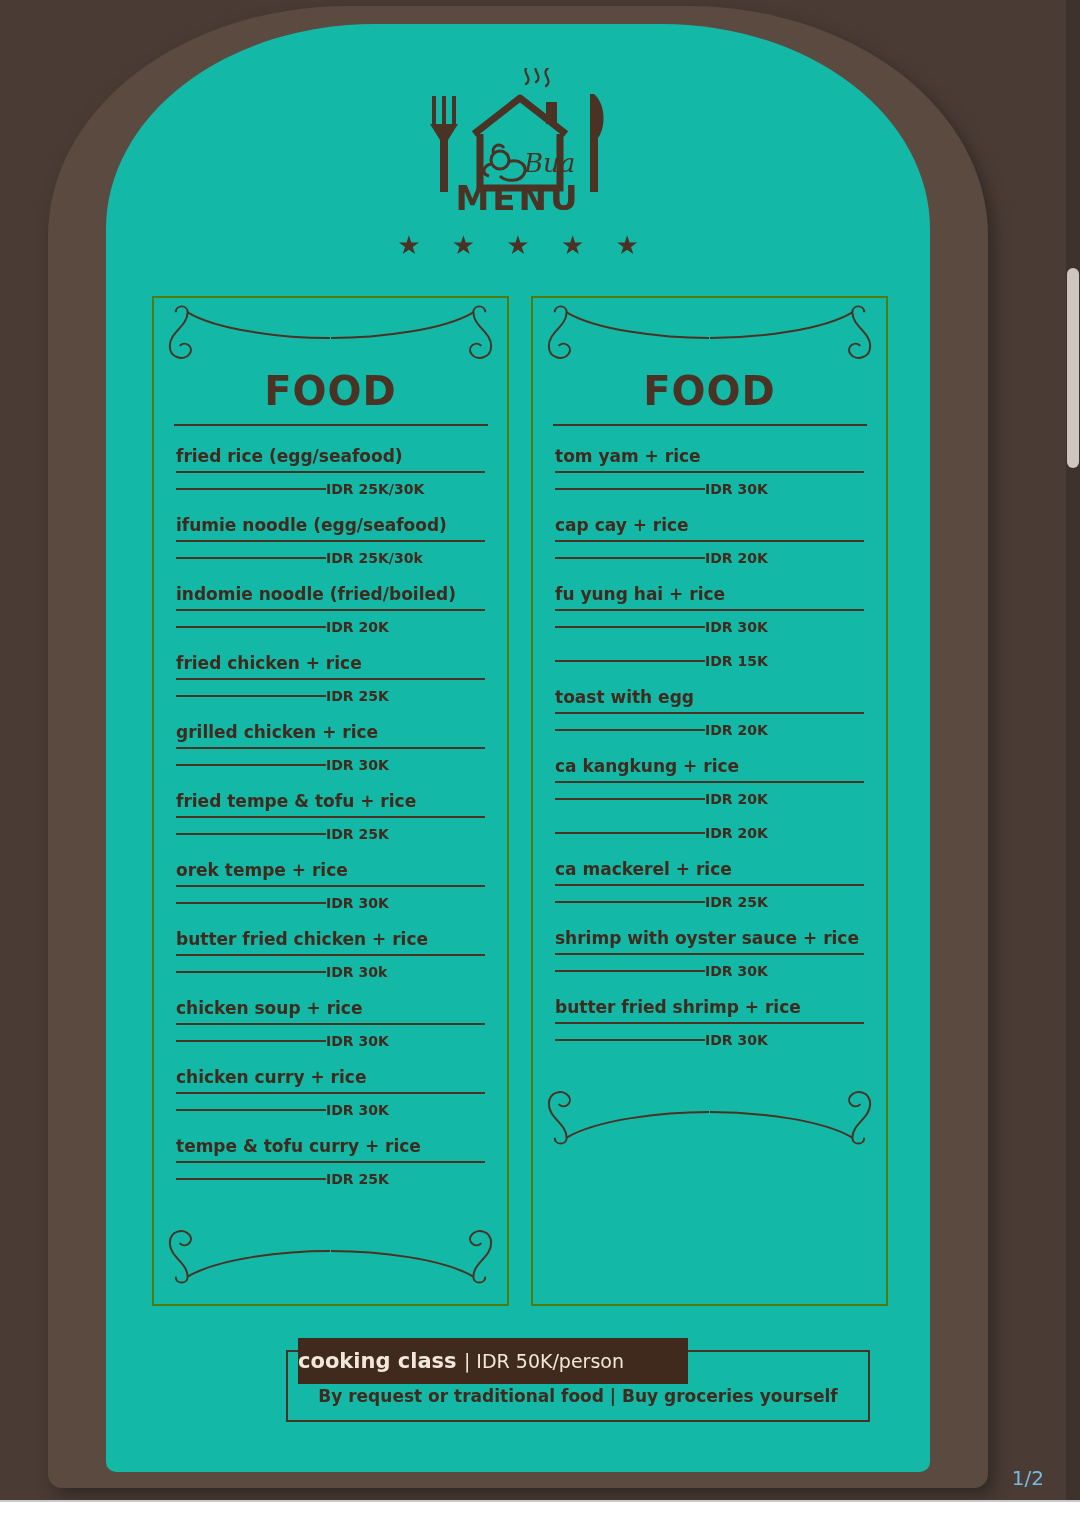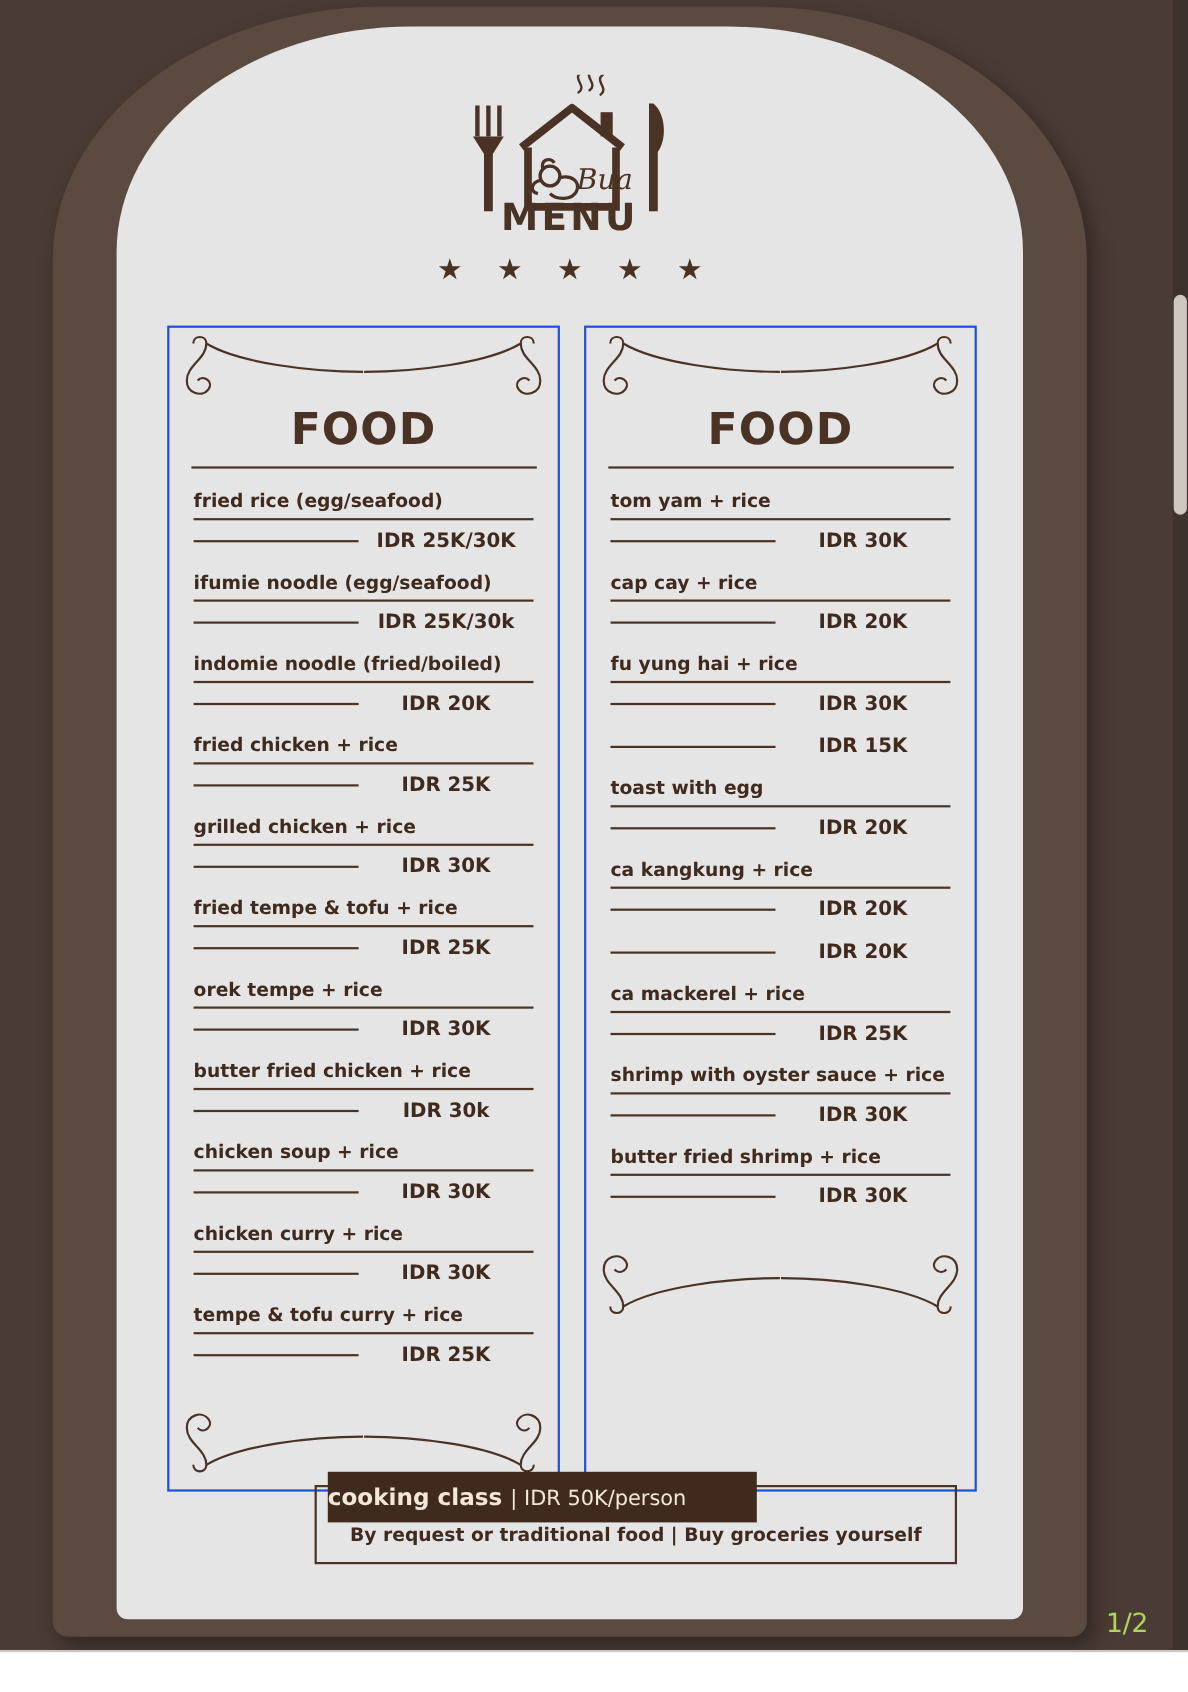"Bua" #menu-inner { background: #e5e5e5 -> #14b8a6 }
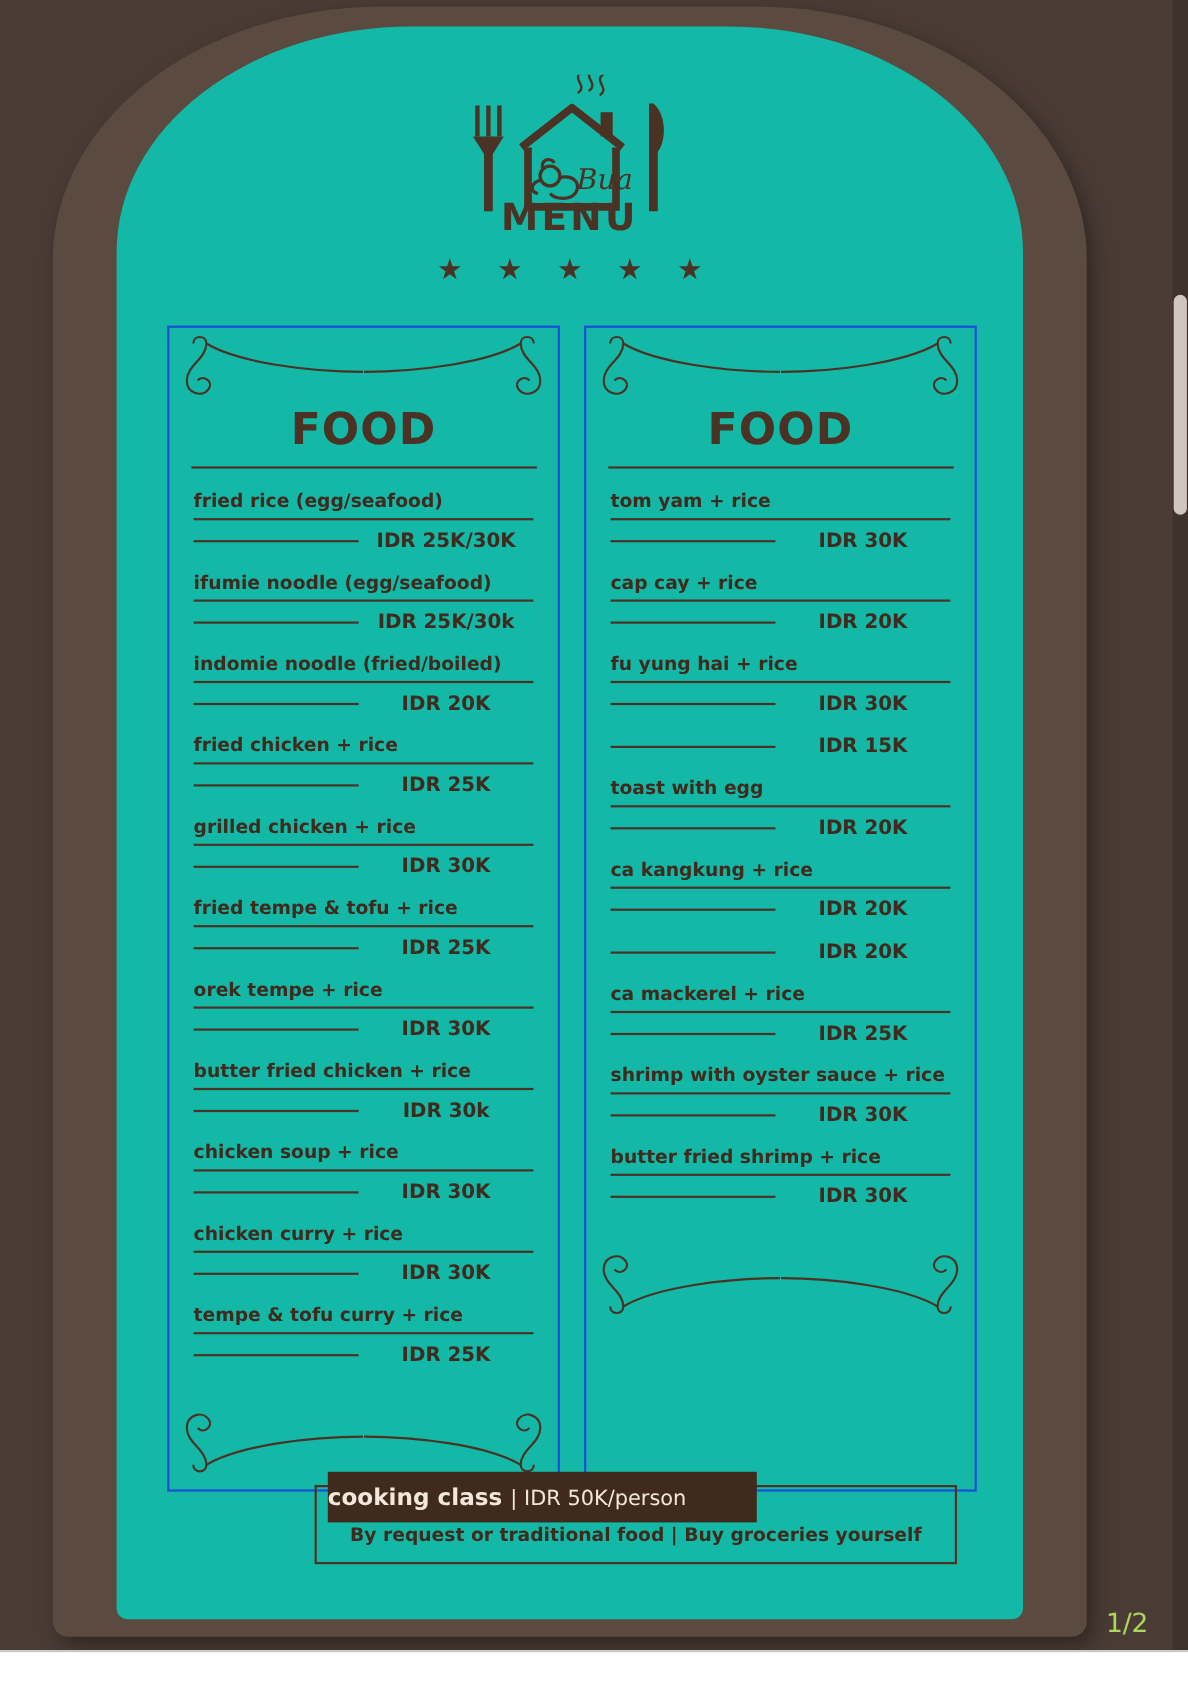"FOOD" .menu-col { border: 2px solid #1d4ed8 -> 2px solid #4d7c0f }
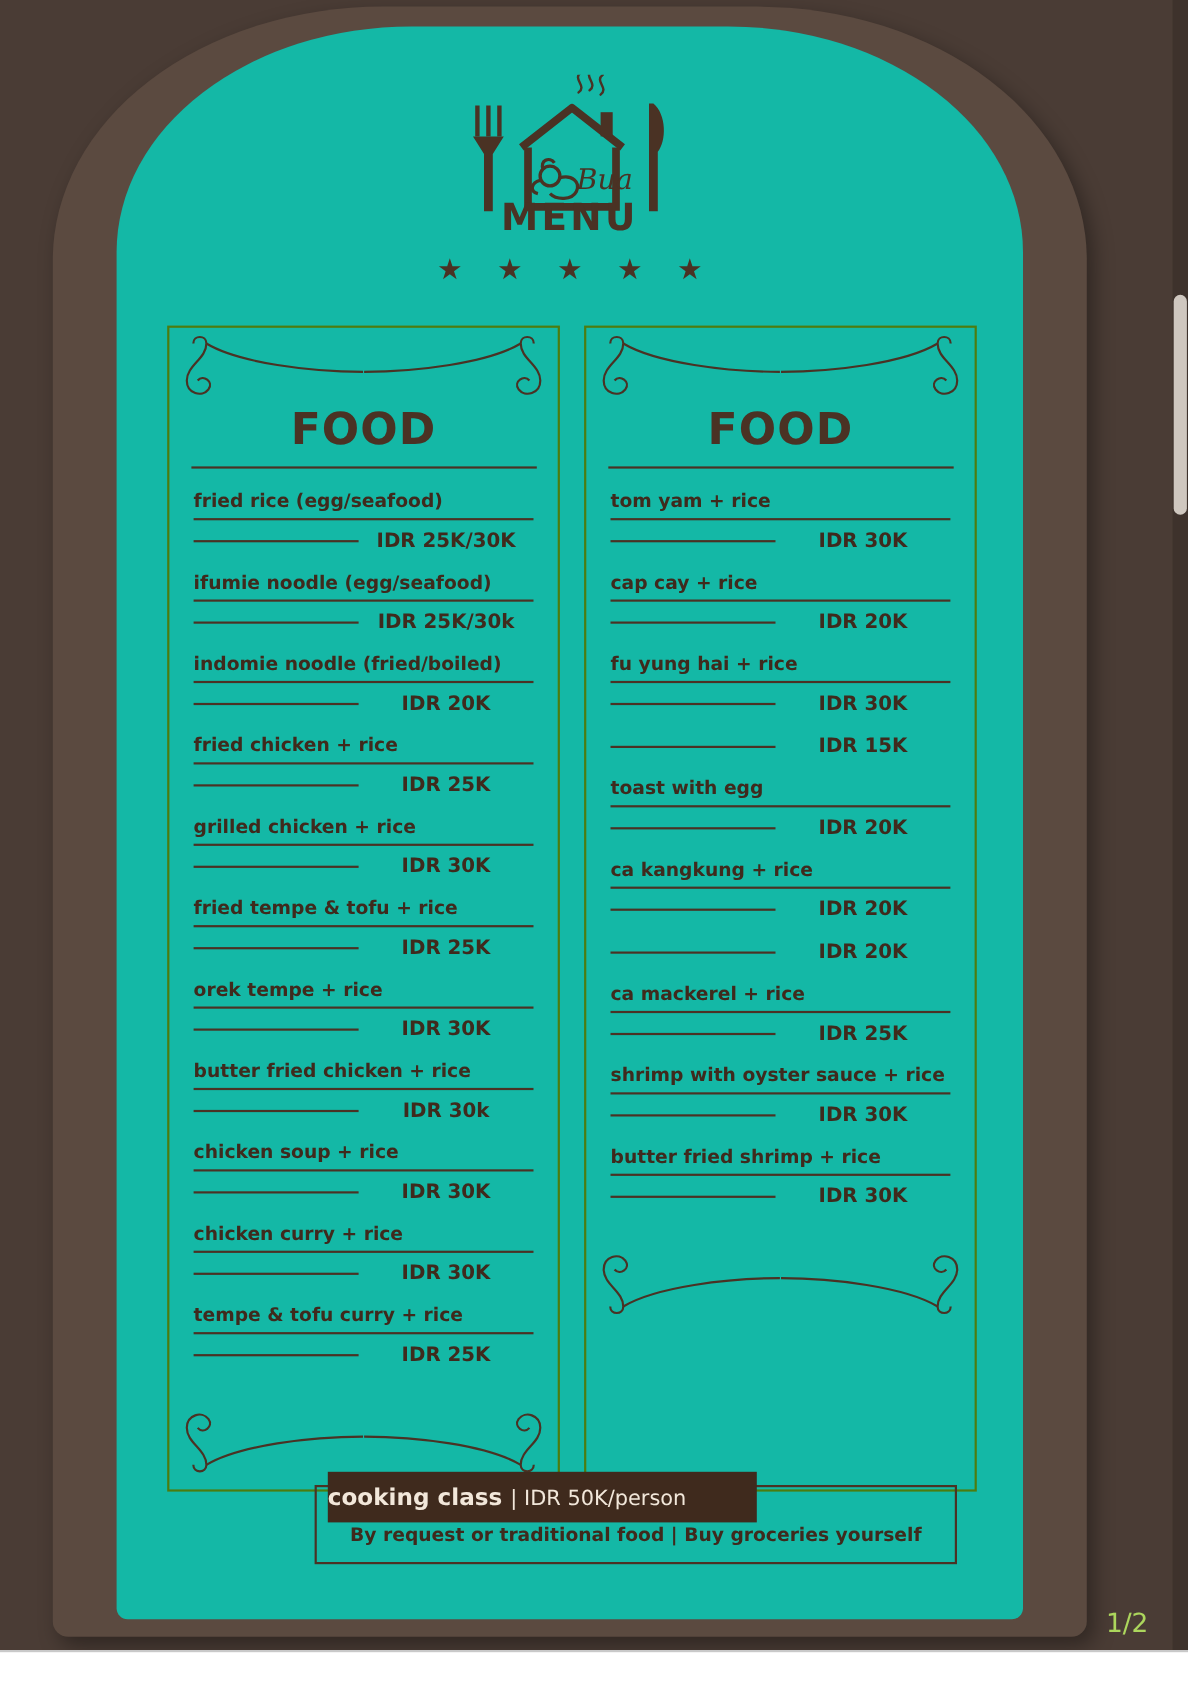"IDR 25K/30K" .item-price { font-size: 18px -> 14px; text-align: center -> left }
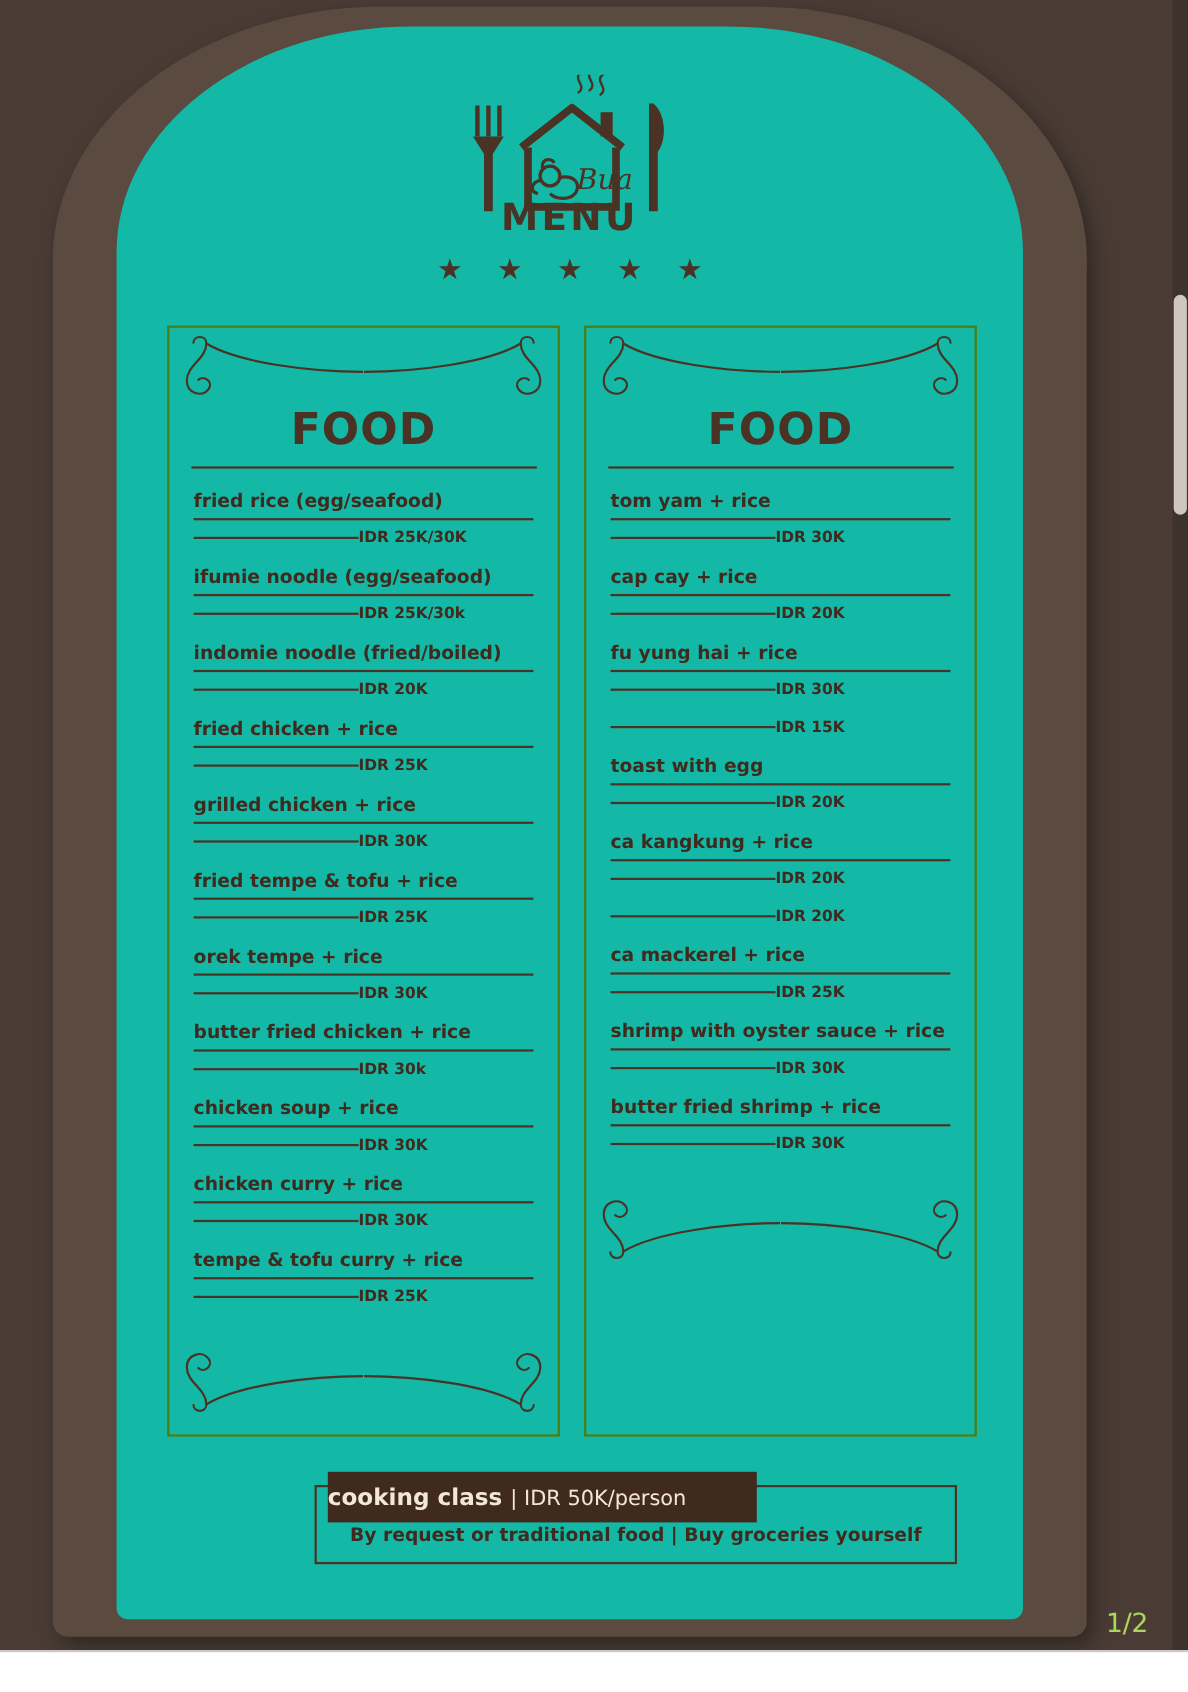"1/2" #page-number { color: #bef264 -> #7dd3fc; font-size: 24px -> 20px }
